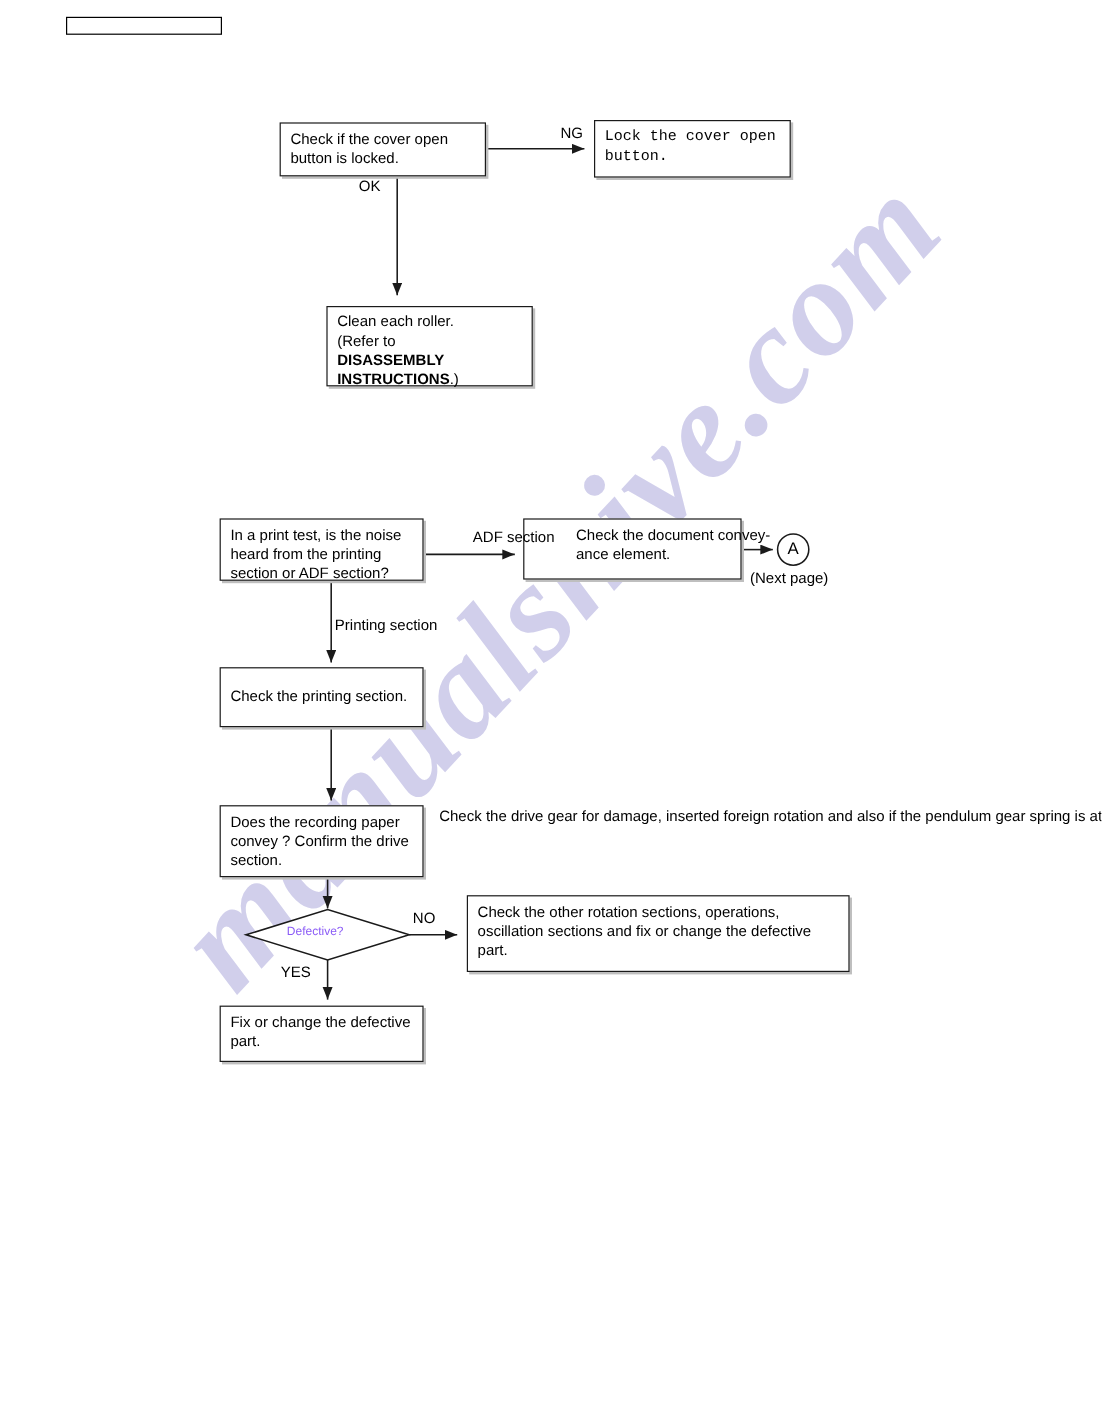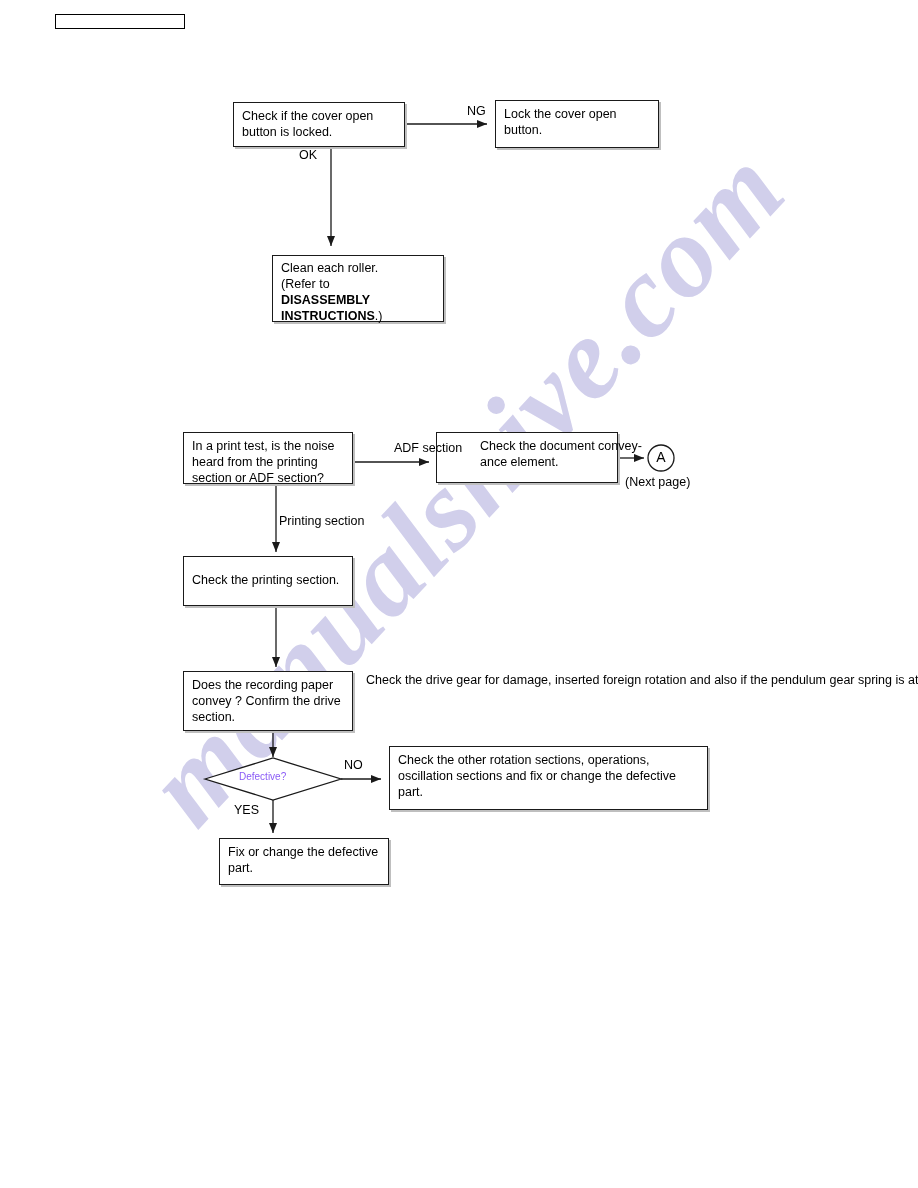"Lock the cover open" div.box { font-family: none -> Liberation Mono, monospace }
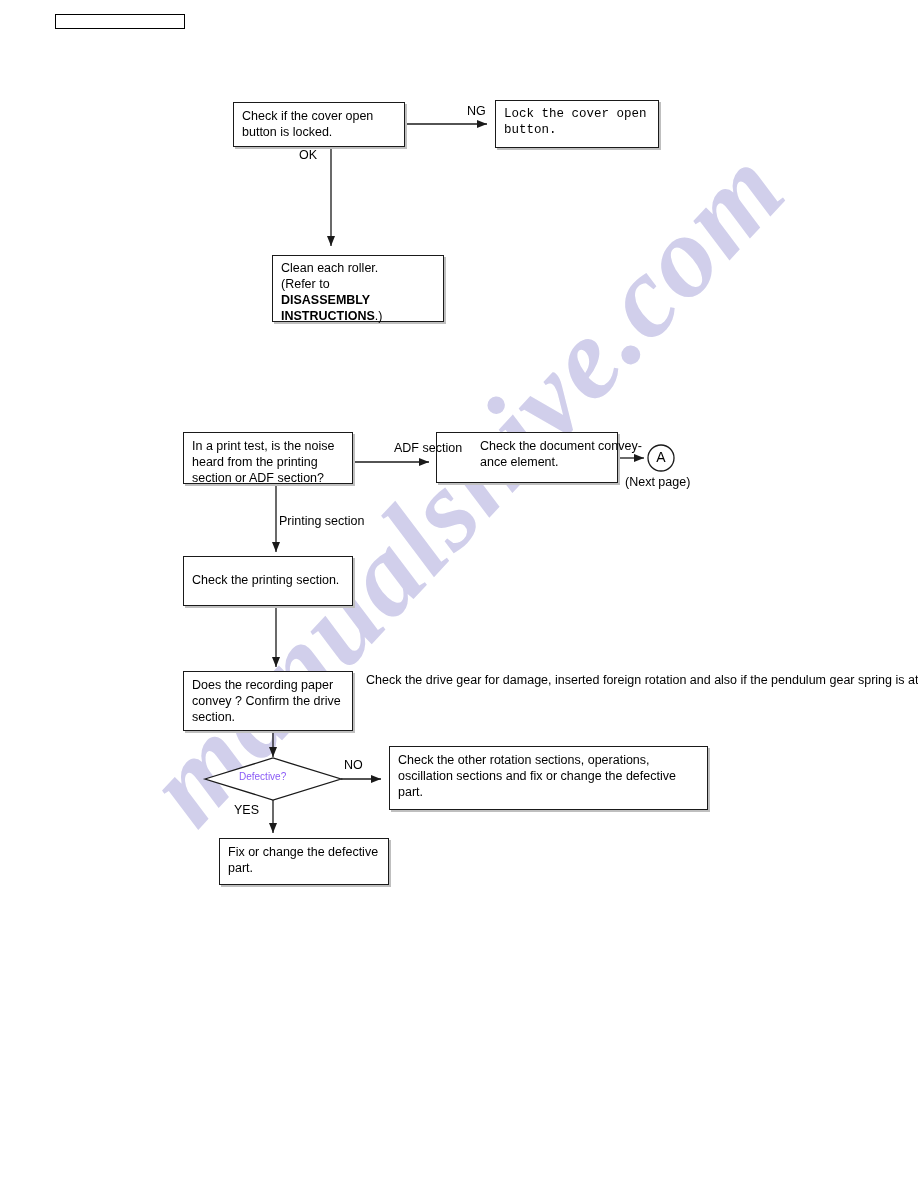"Fix or change the defective" div.box { margin-left: 36px -> none }
